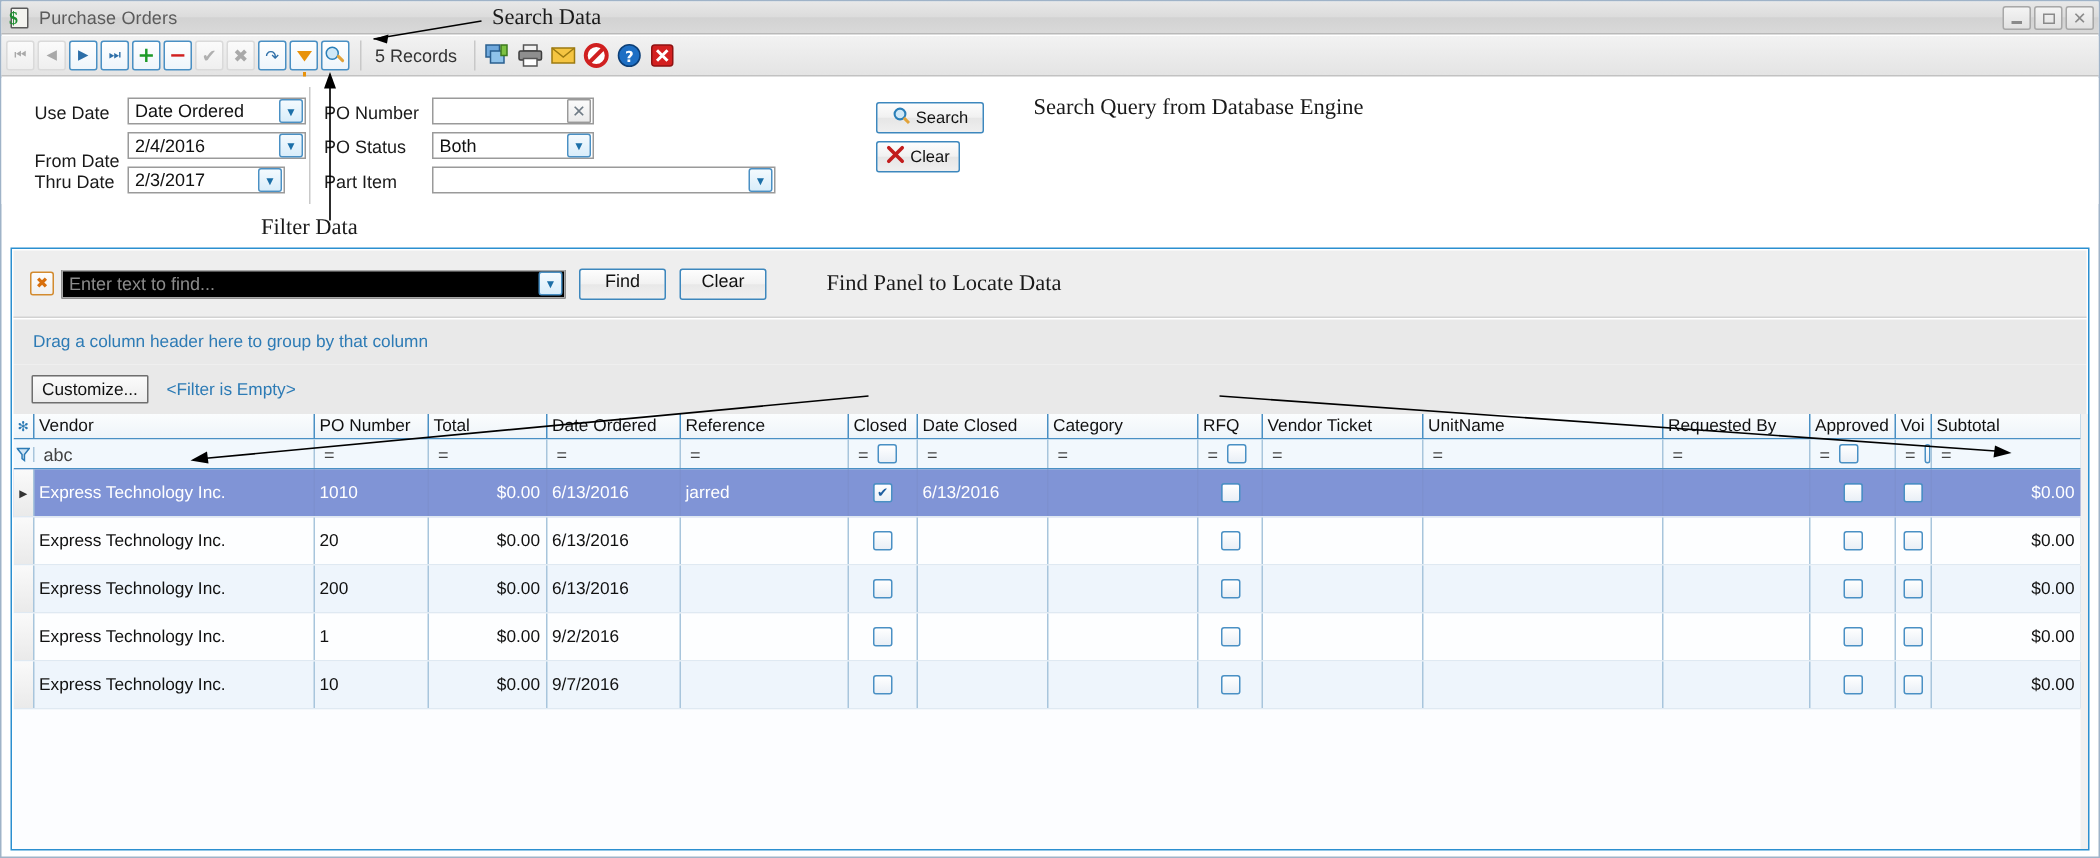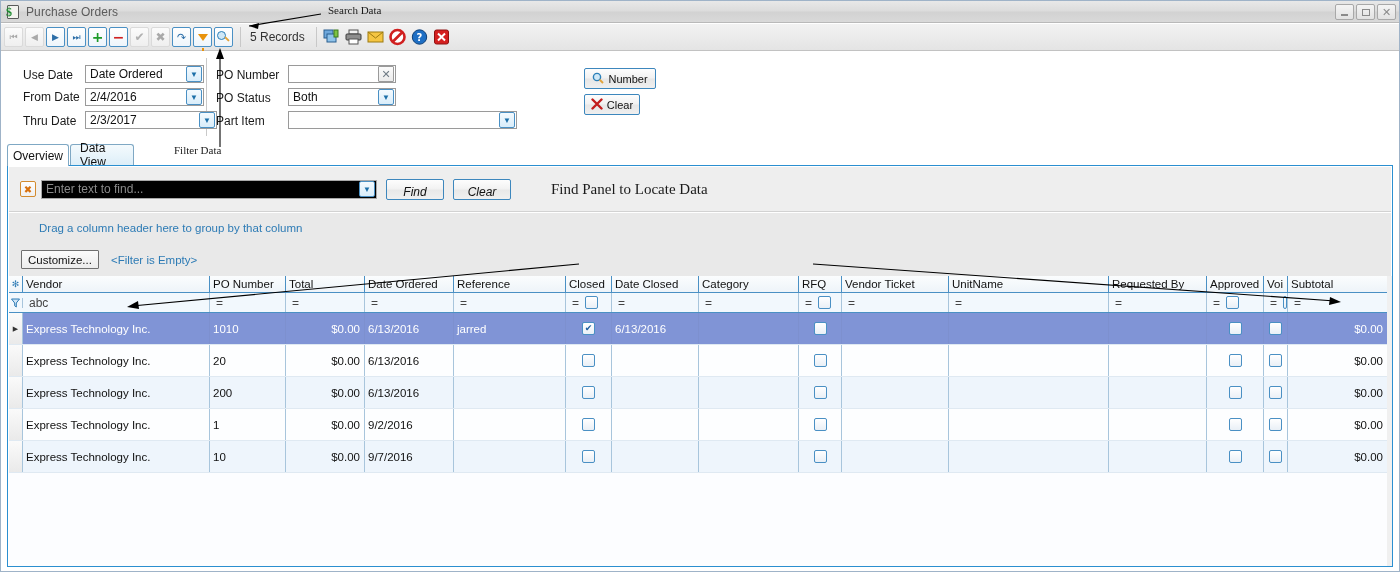"Search Data" .annot { font-size: 11px -> 15px }
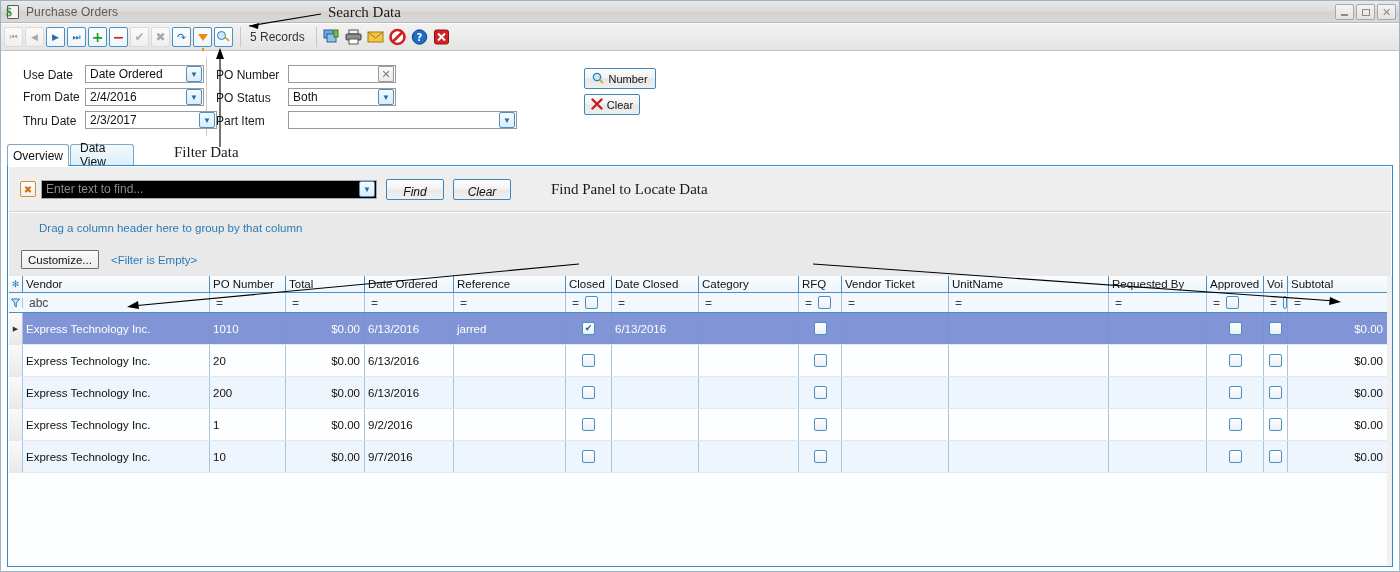"Number" span { text: Number -> Search }
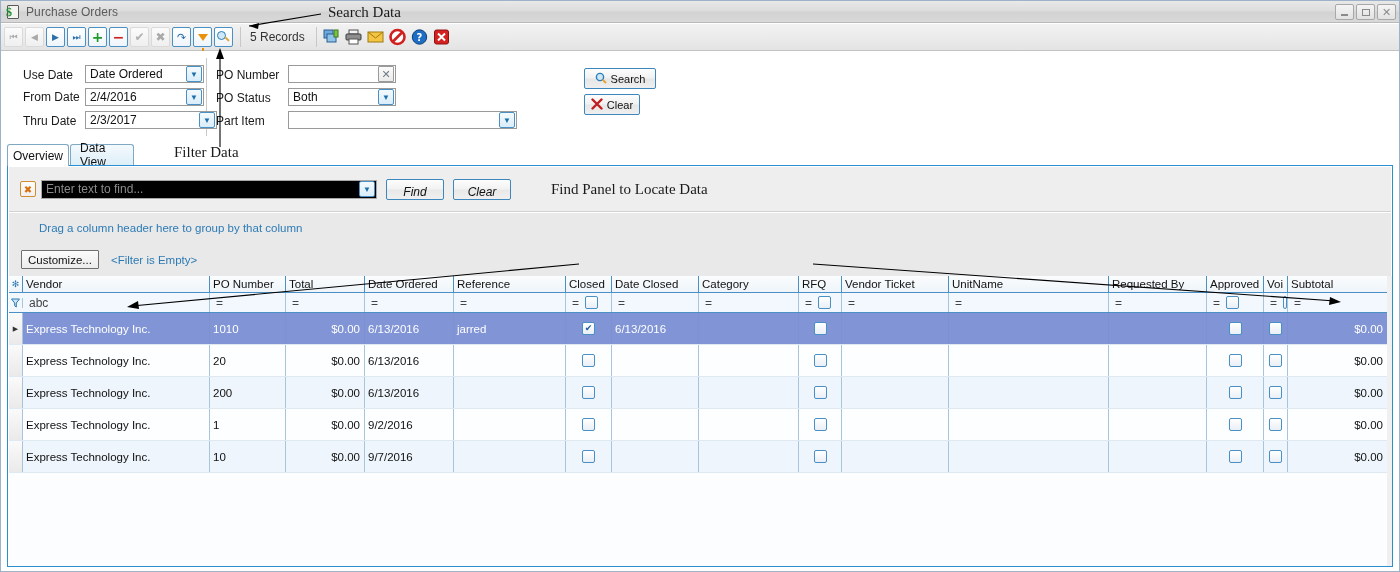"Search Query from Database Engine" div.annot { html: none -> <div>Search Query from Database Engine</div> }
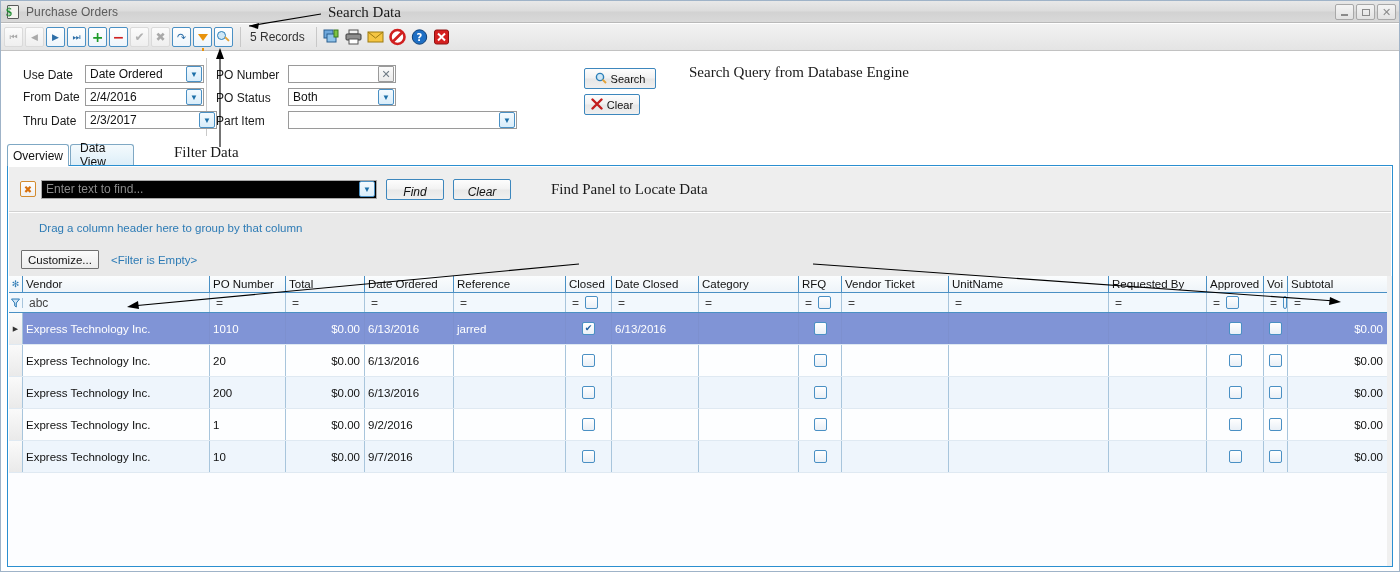"From Date" div.fld-label { top: 38px -> 48px }
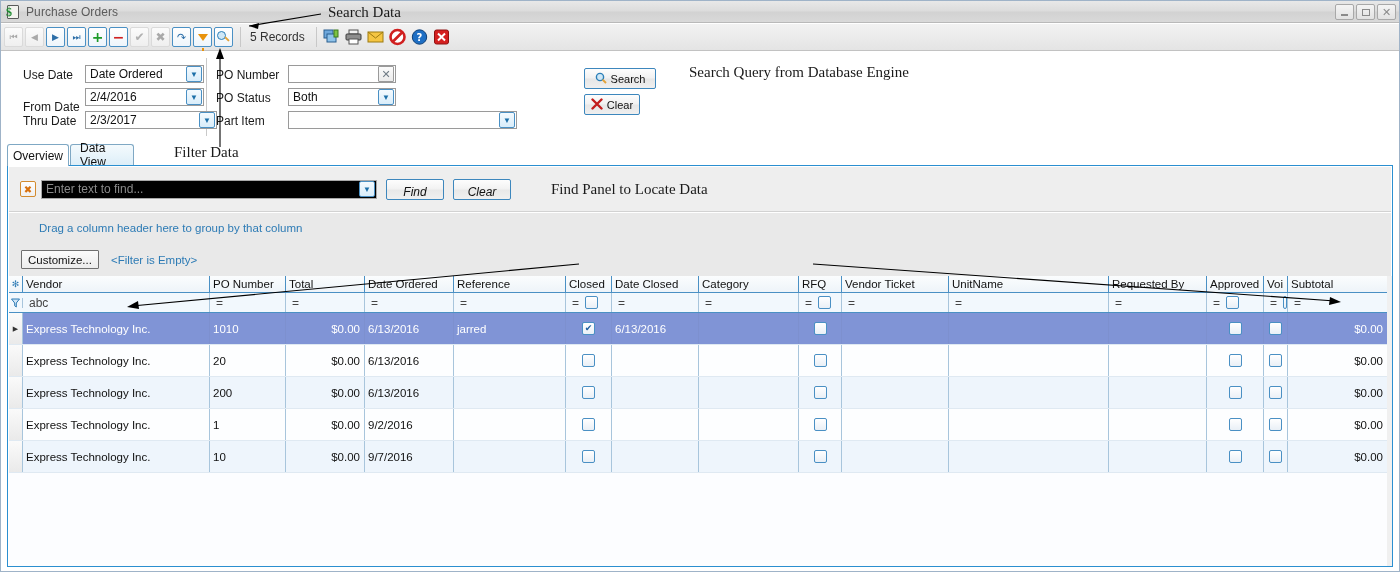"2/3/2017" div.combo { width: 132px -> 105px }
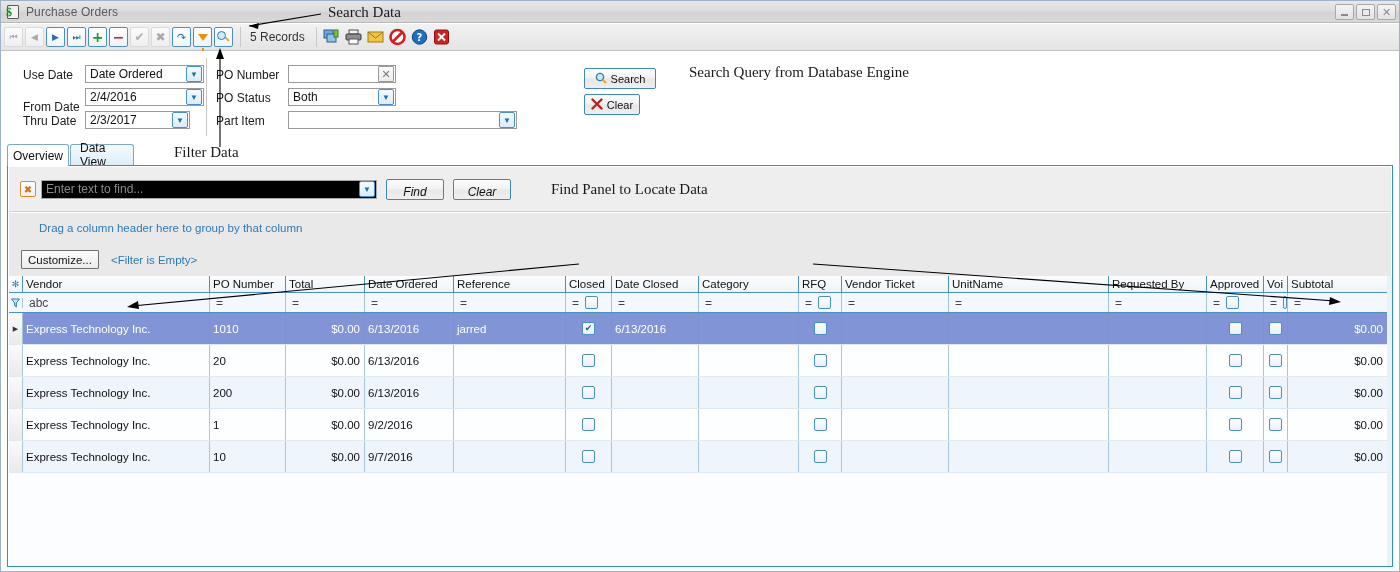"Overview" div.tabstrip { html: <div> <div> <span>Overview</span> </div> <div> <span>Data View</span> </div> </div> -> none }
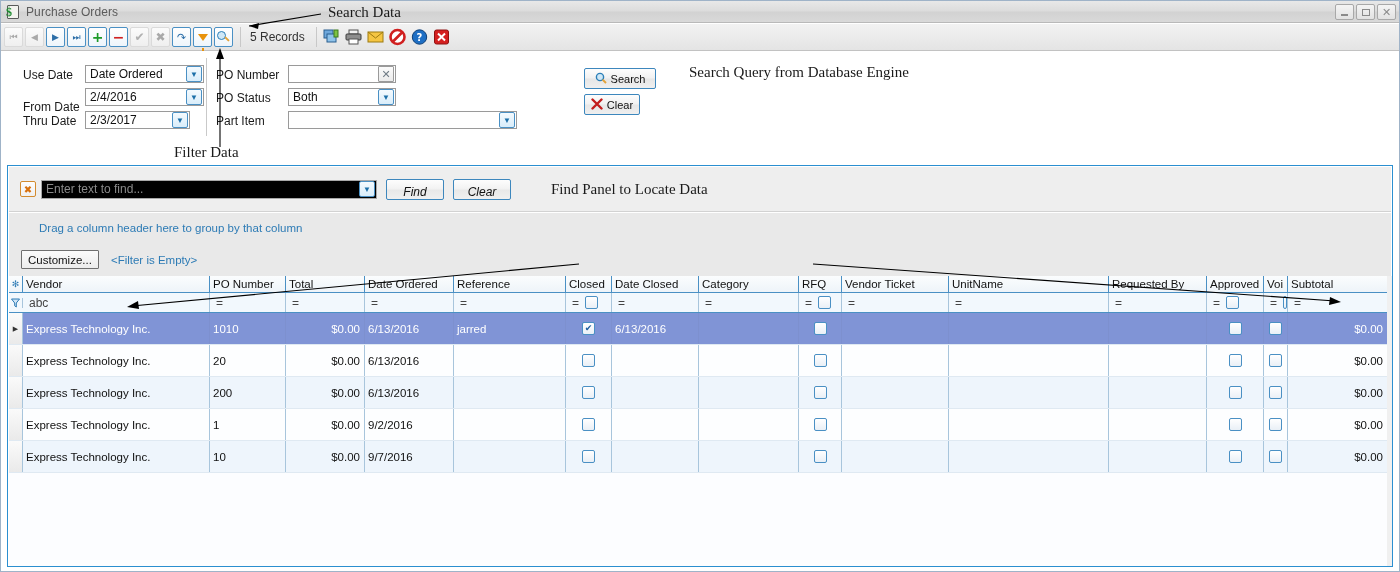"Find" .findbtn { align-items: flex-end -> flex-start; font-style: italic -> none }
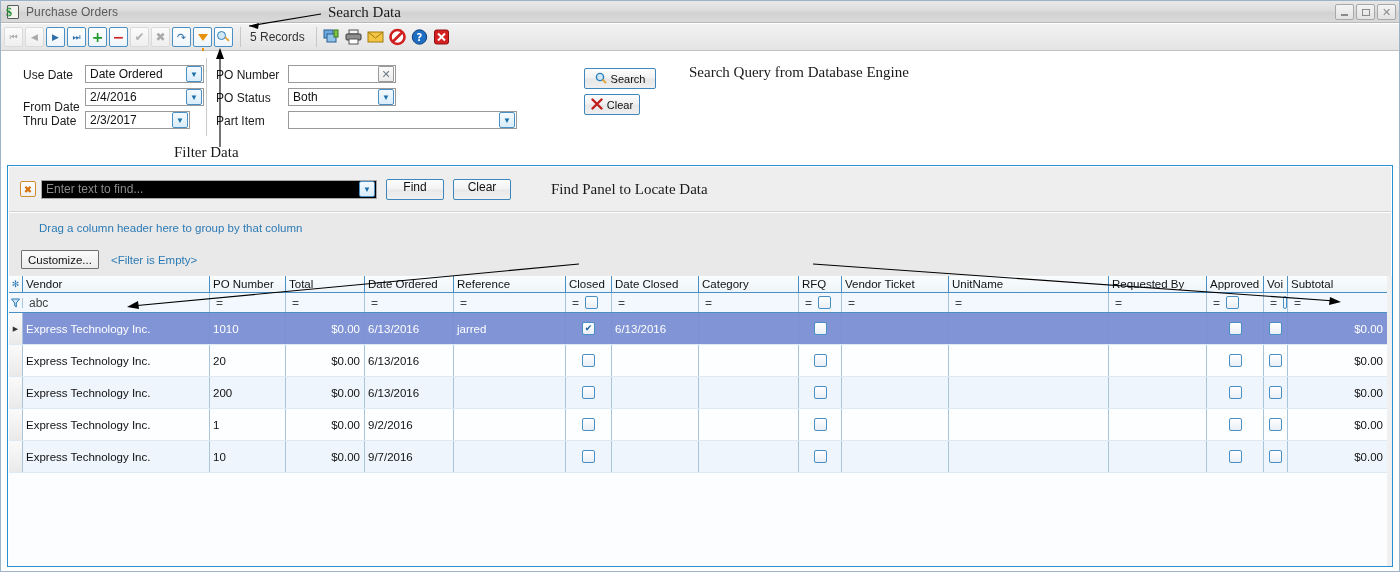"Drag a column header here" .groupbar { padding-left: 30px -> 13px }
